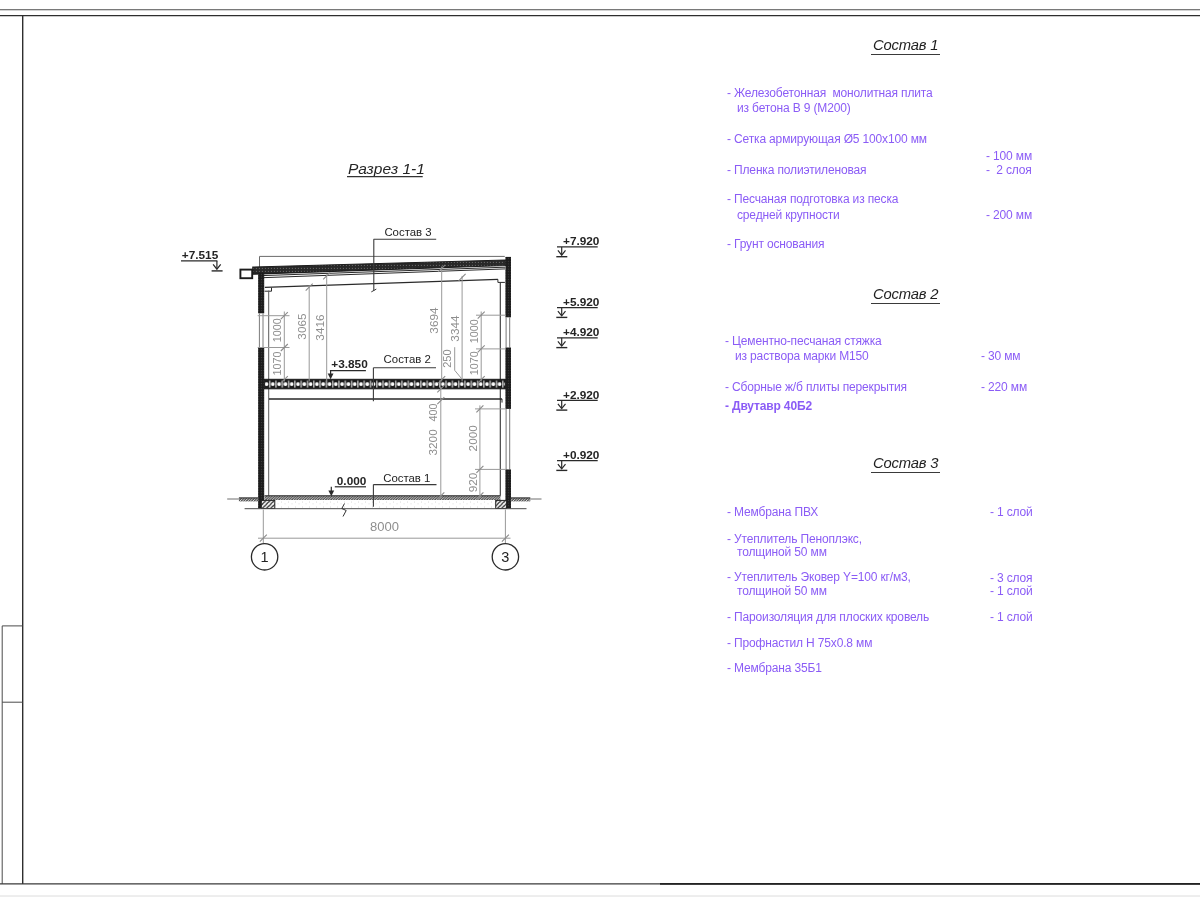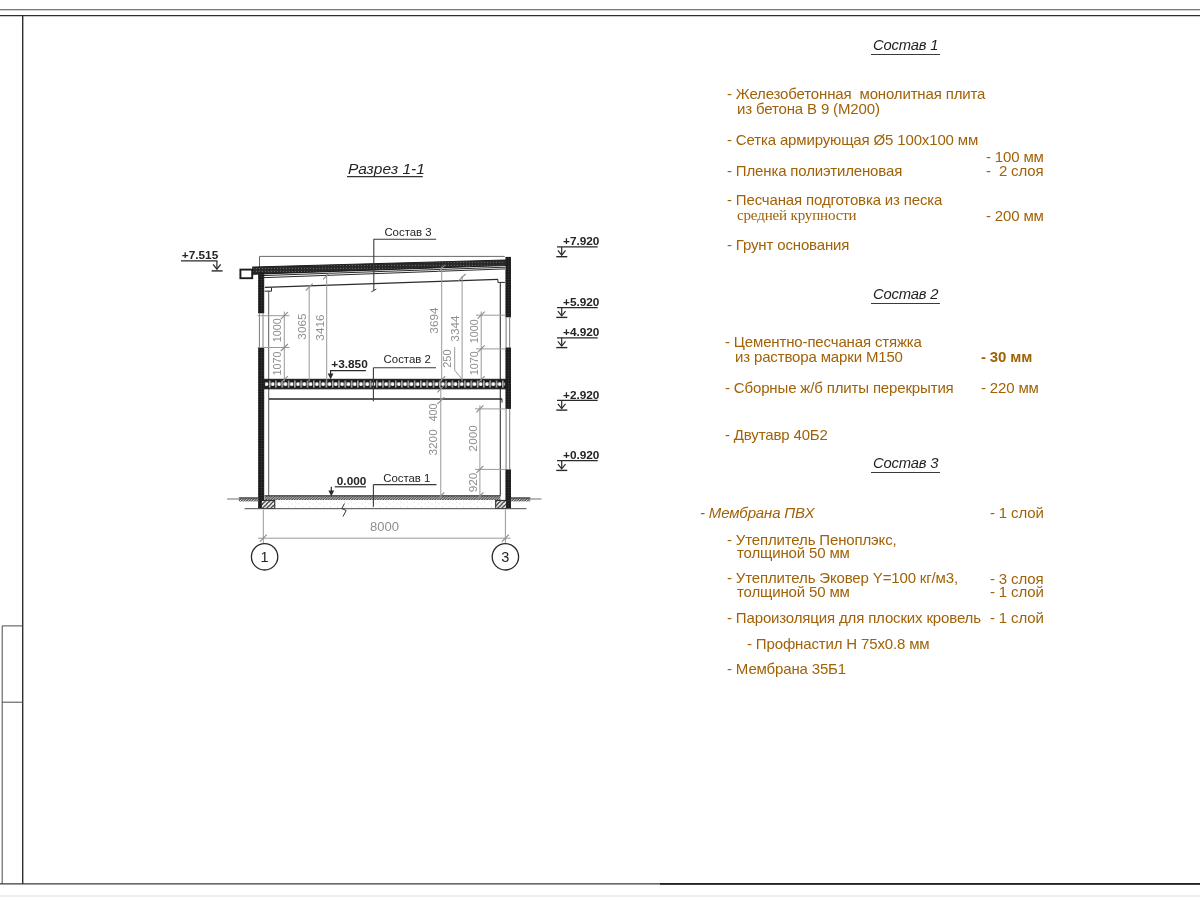"- Железобетонная монолитная плита" .li { color: #a16207 -> #8b5cf6; font-size: 15px -> 12px }
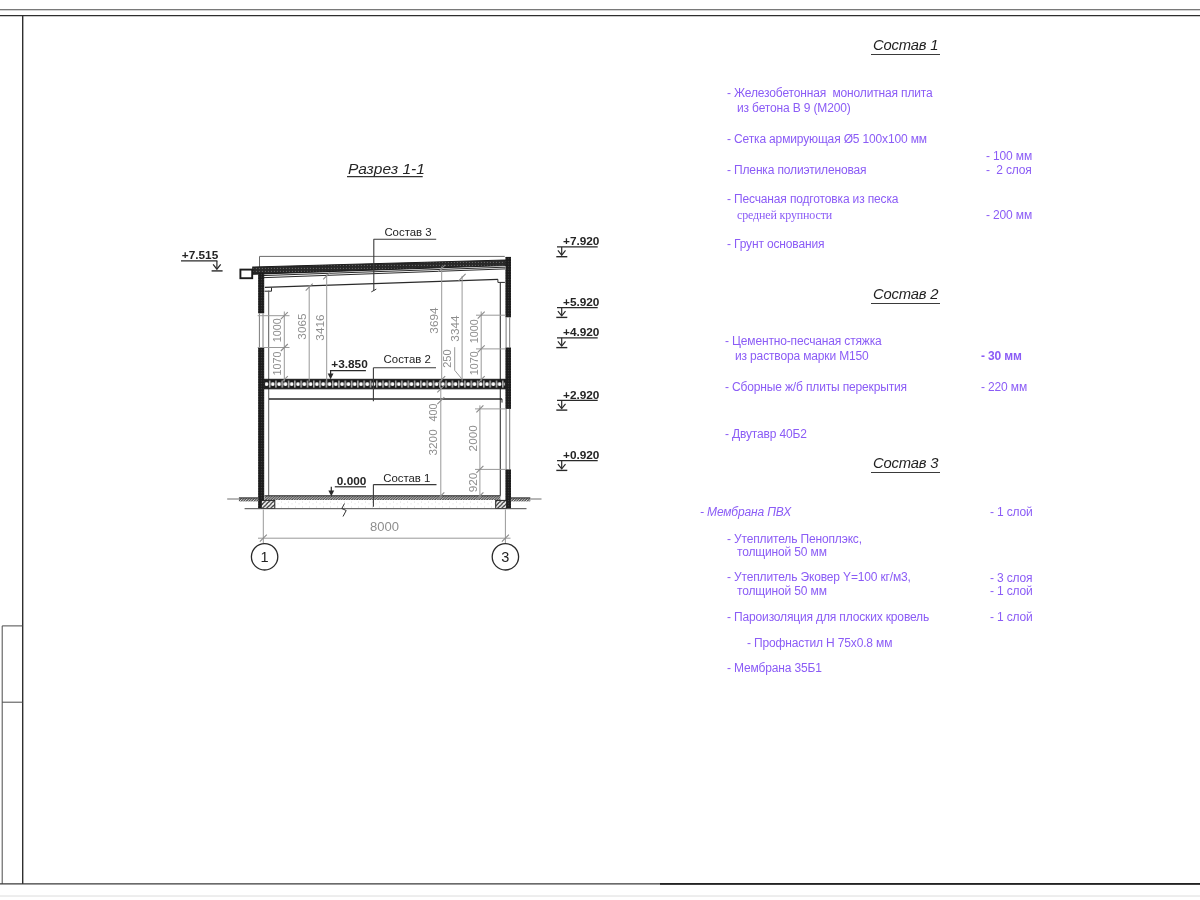"средней крупности" div.t { font-family: Liberation Serif, serif -> none }
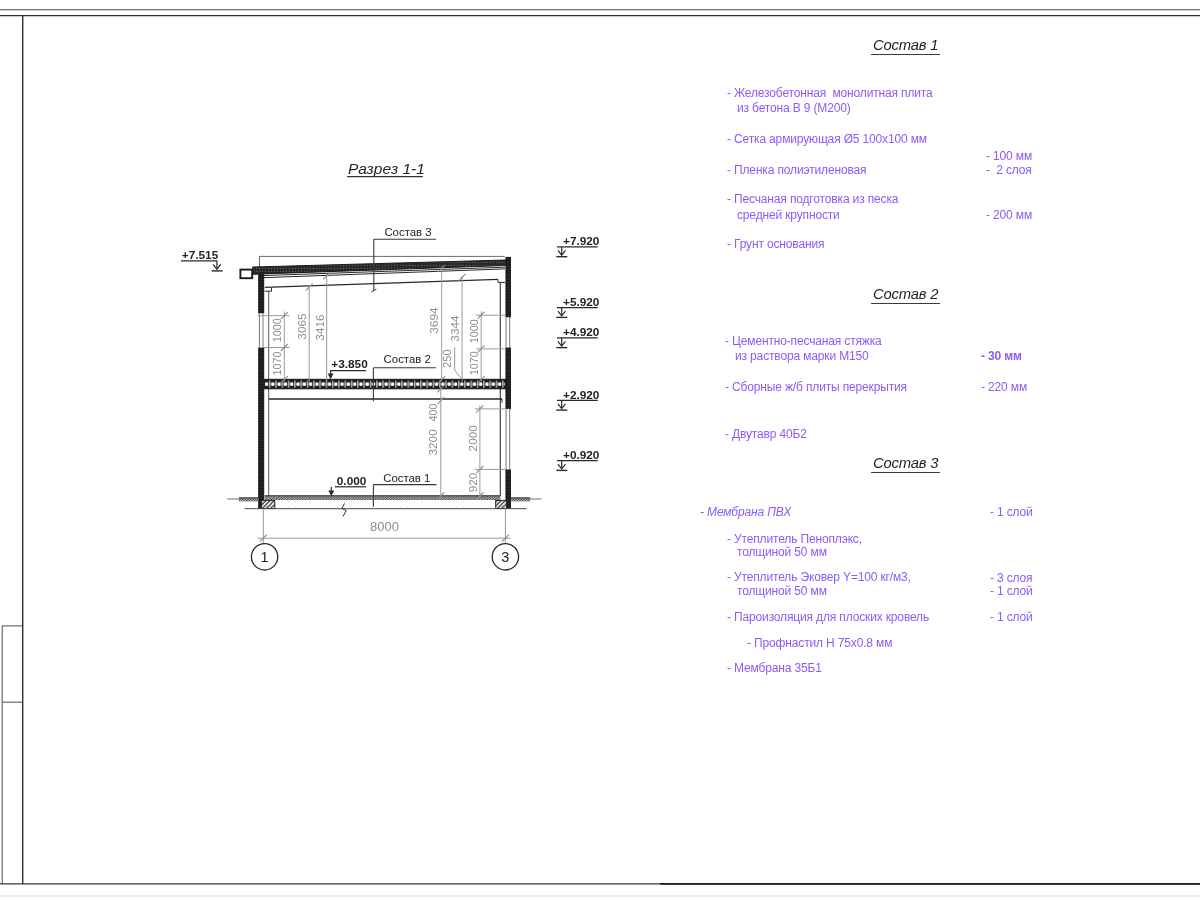"- 30 мм" div.t { font-weight: bold -> none }
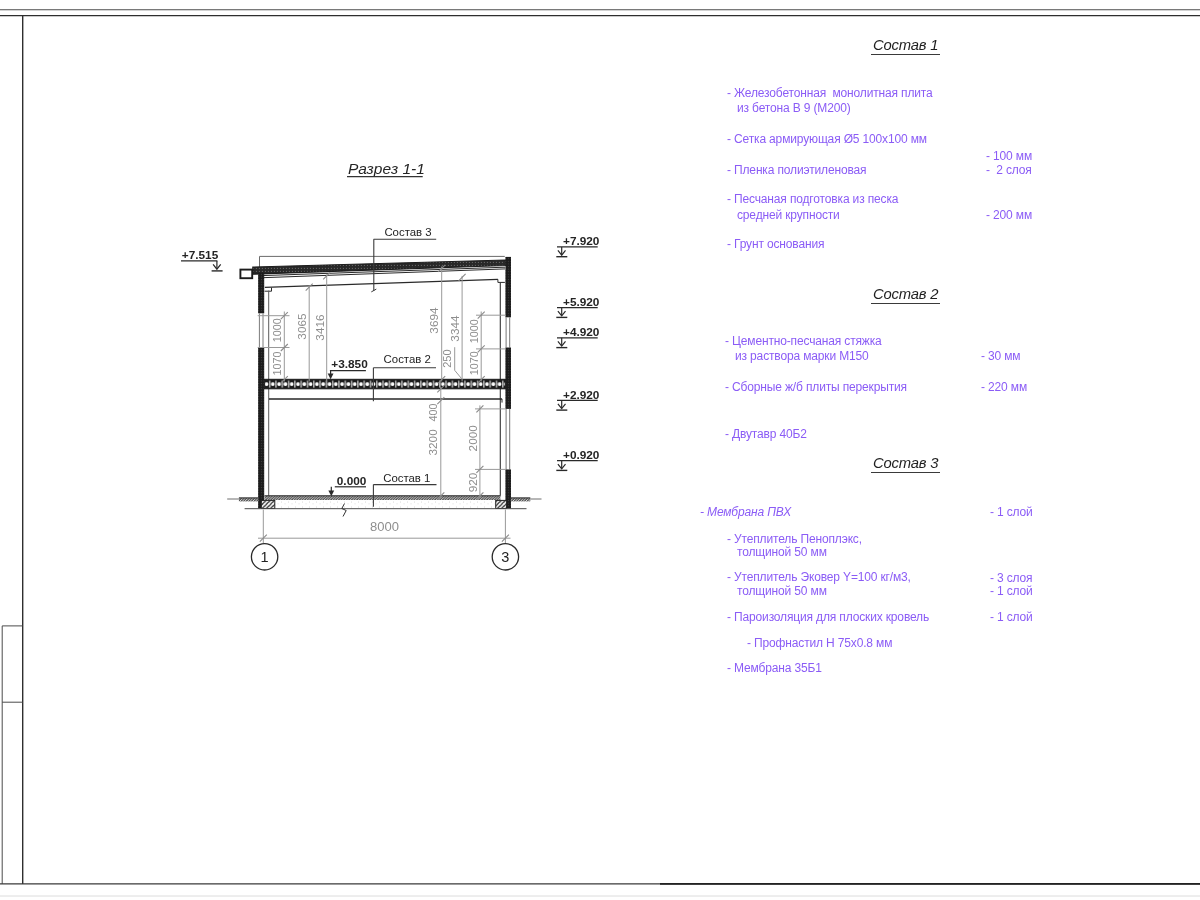"- Двутавр 40Б2" div.t { font-weight: none -> bold; top: 427px -> 399px }
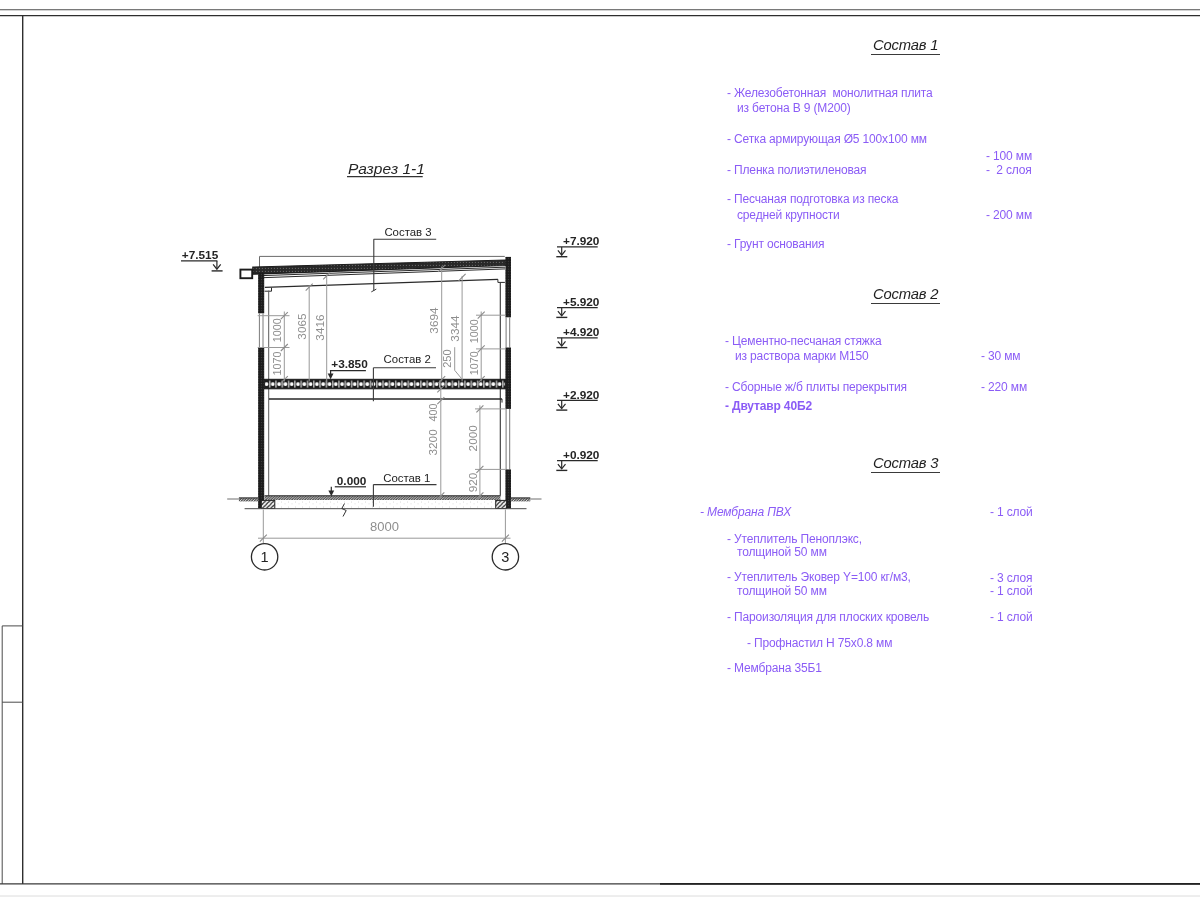"- Мембрана ПВХ" div.t { font-style: italic -> none; left: 700px -> 727px }
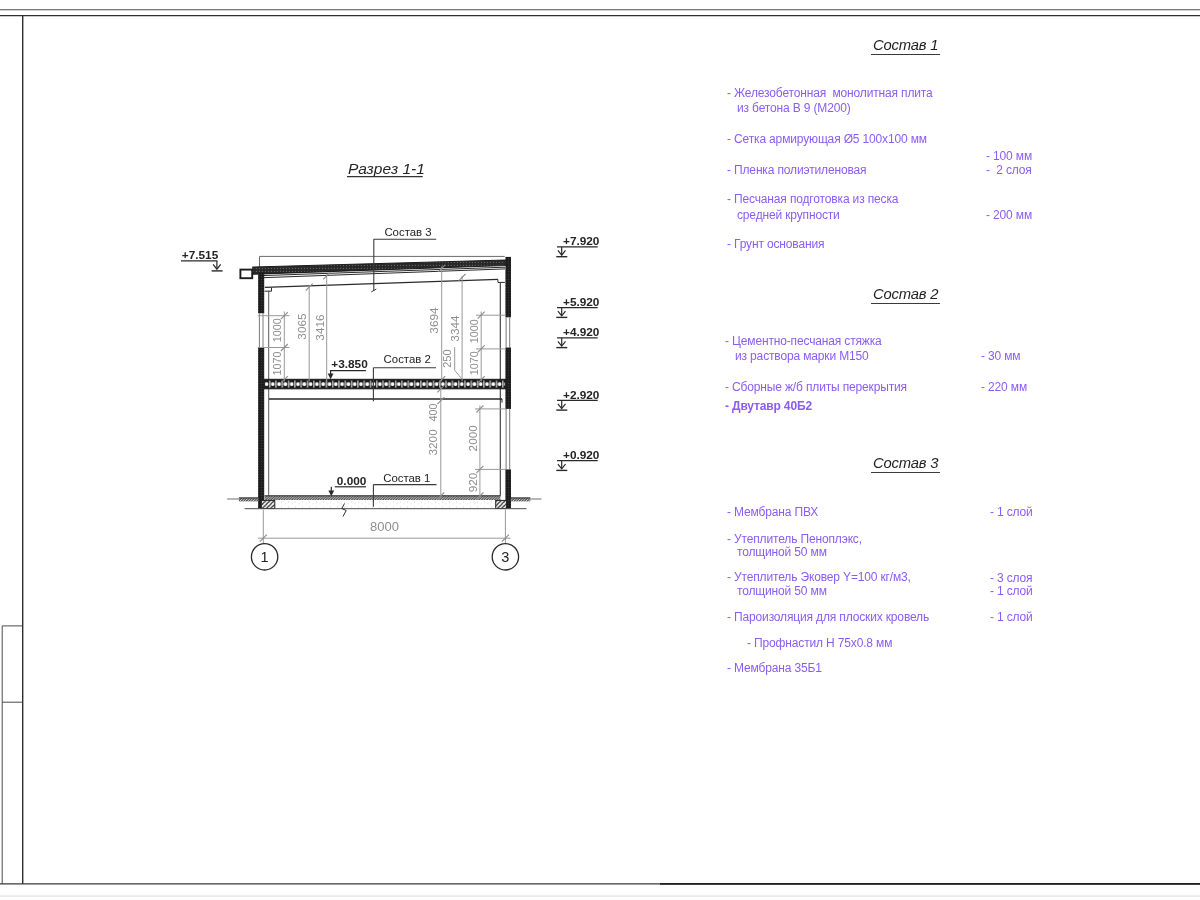"- Профнастил Н 75х0.8 мм" div.t { margin-left: 20px -> none }
